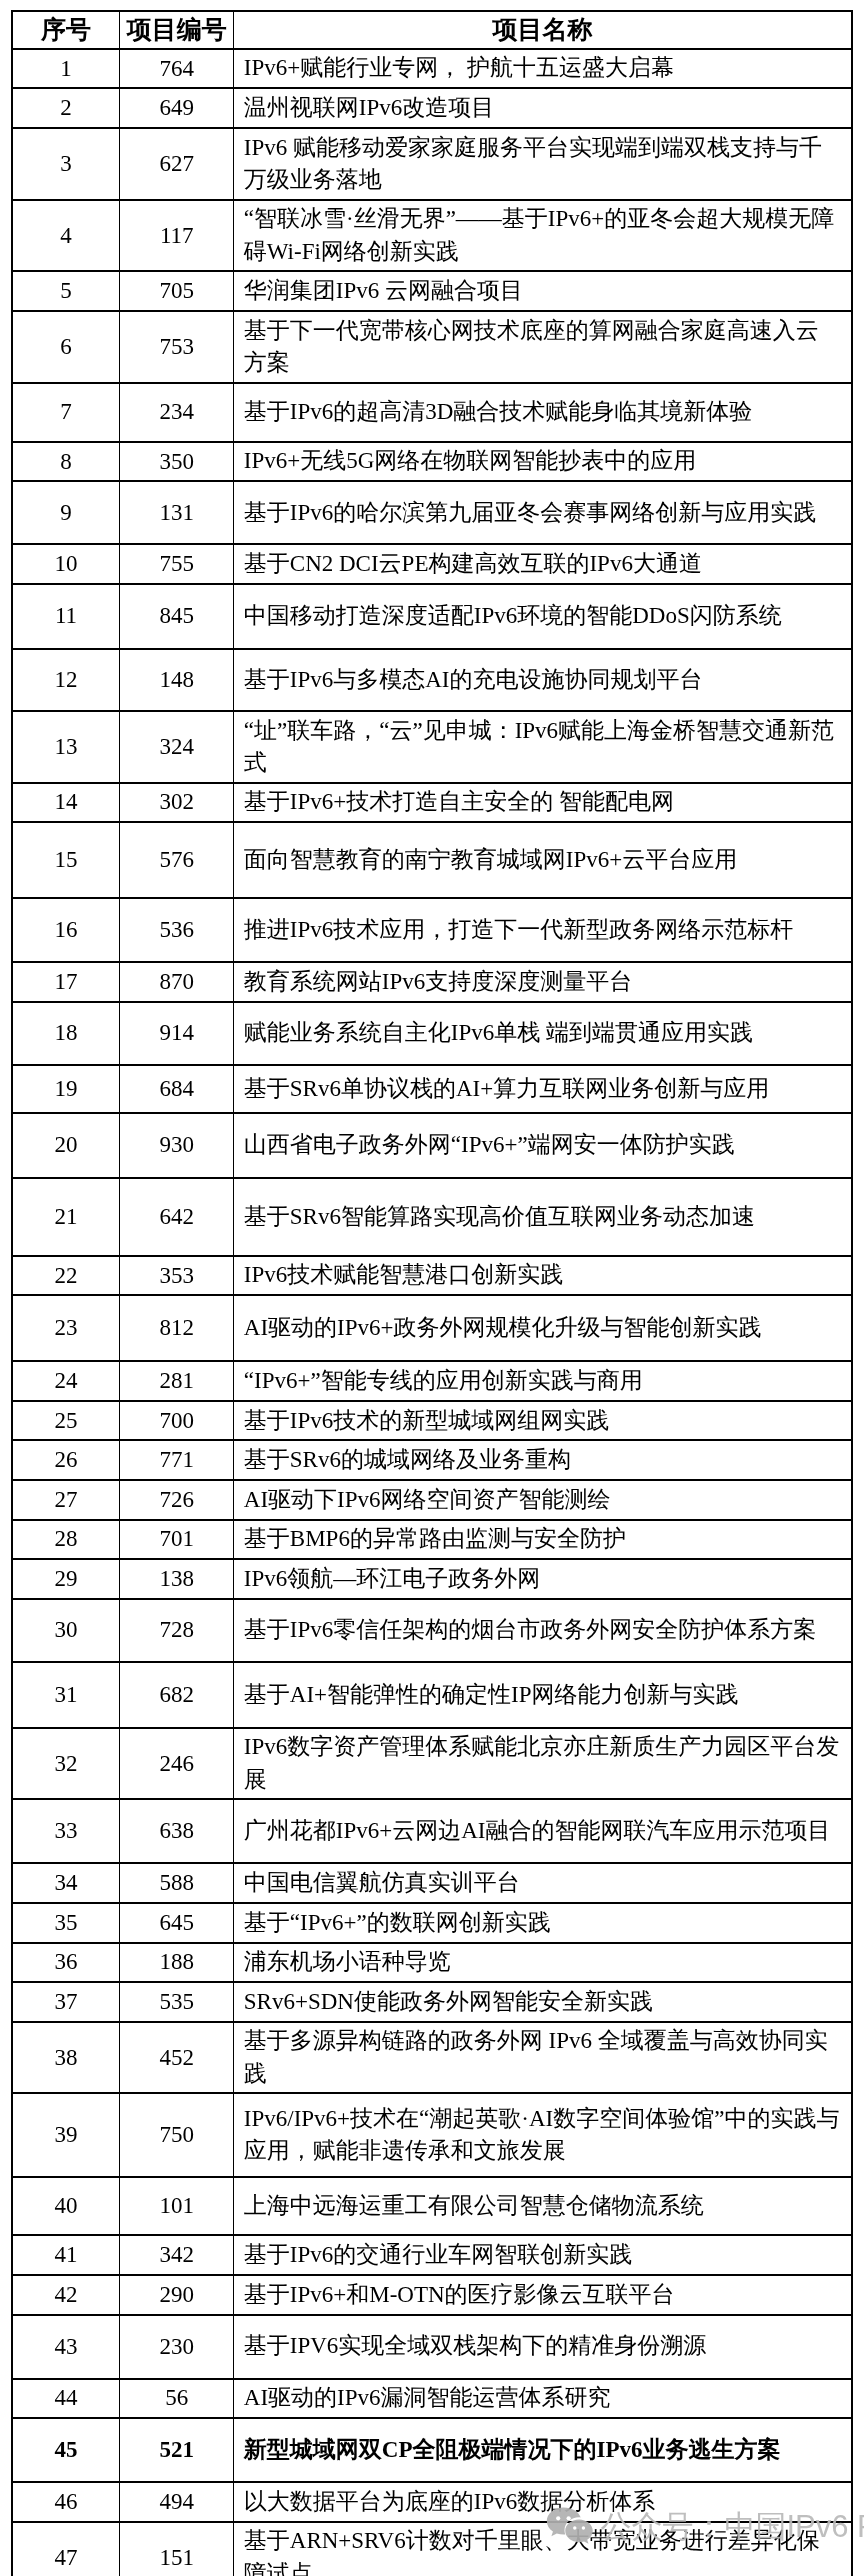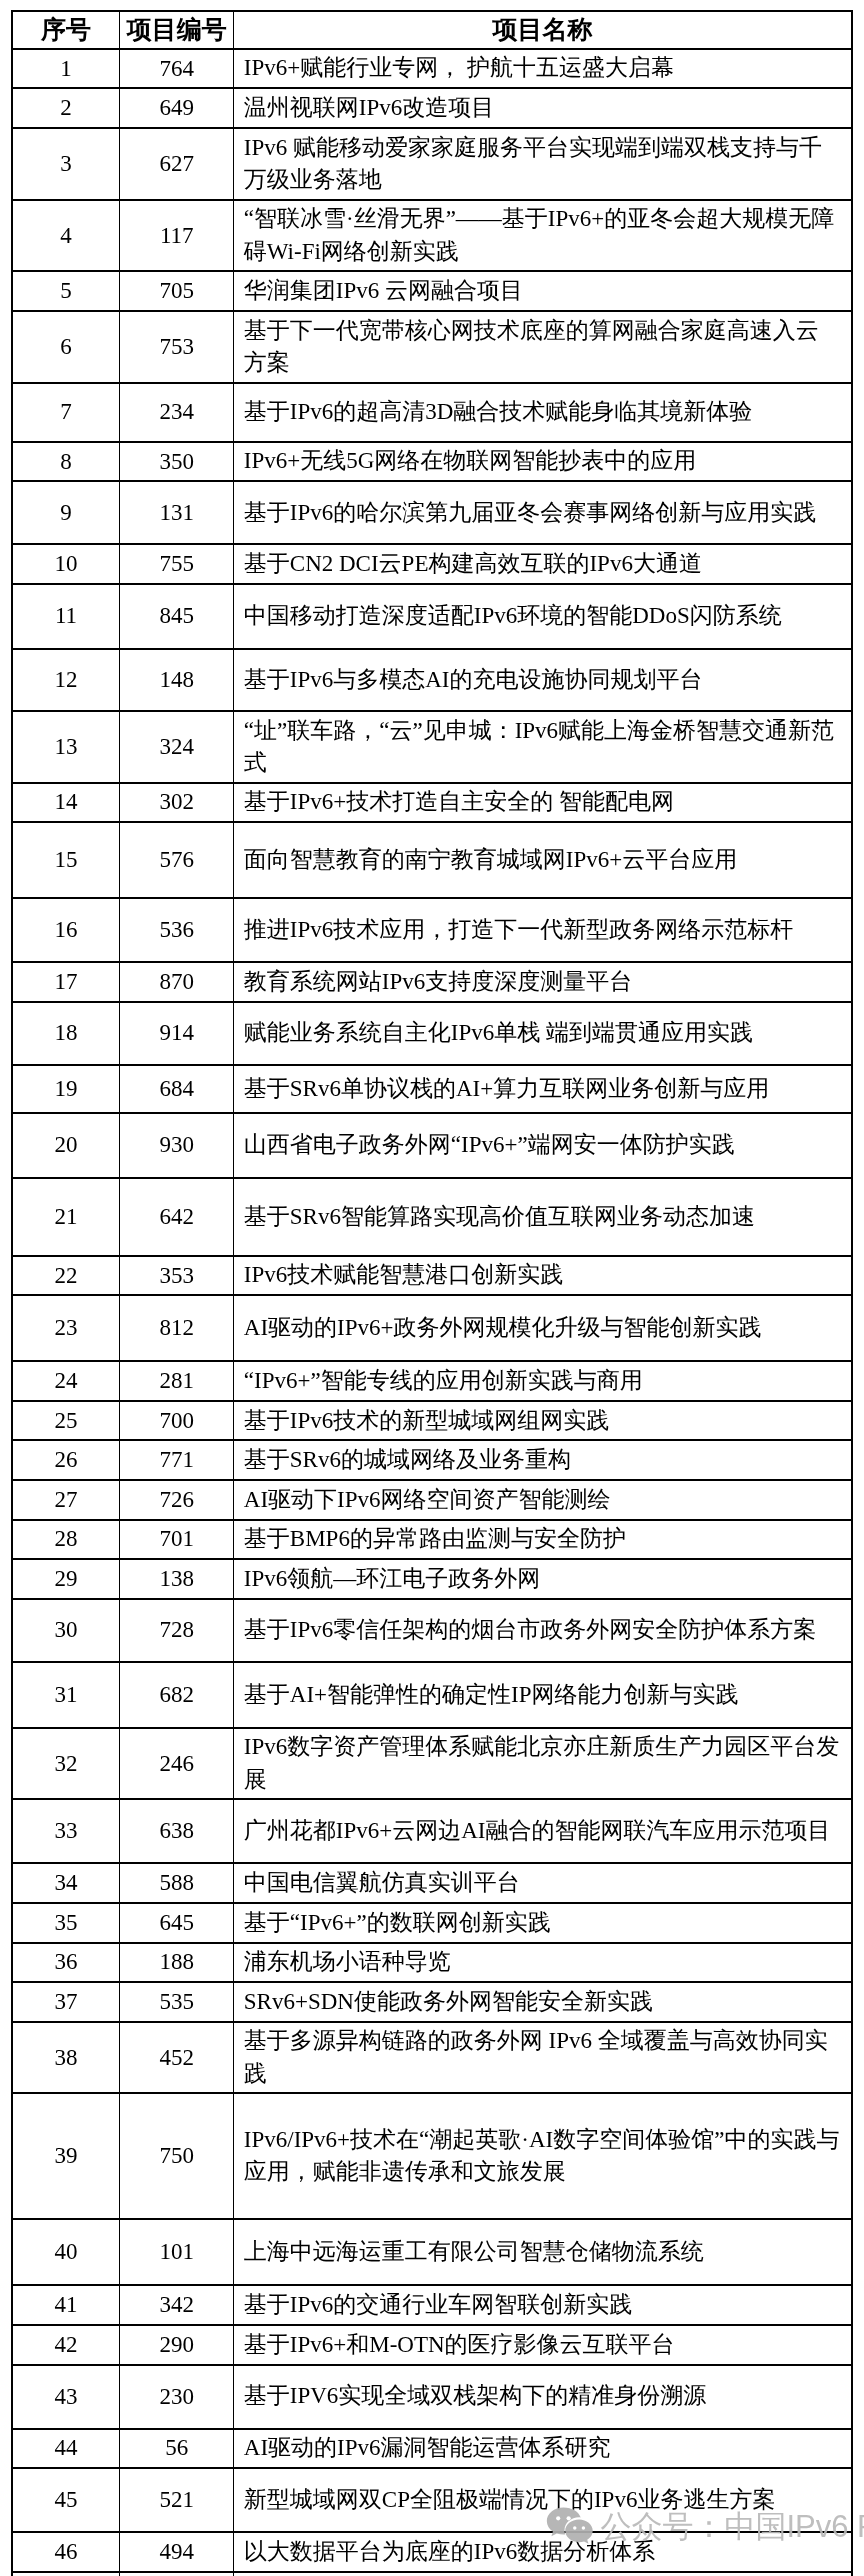"39" tr { height: 126px -> 84px }
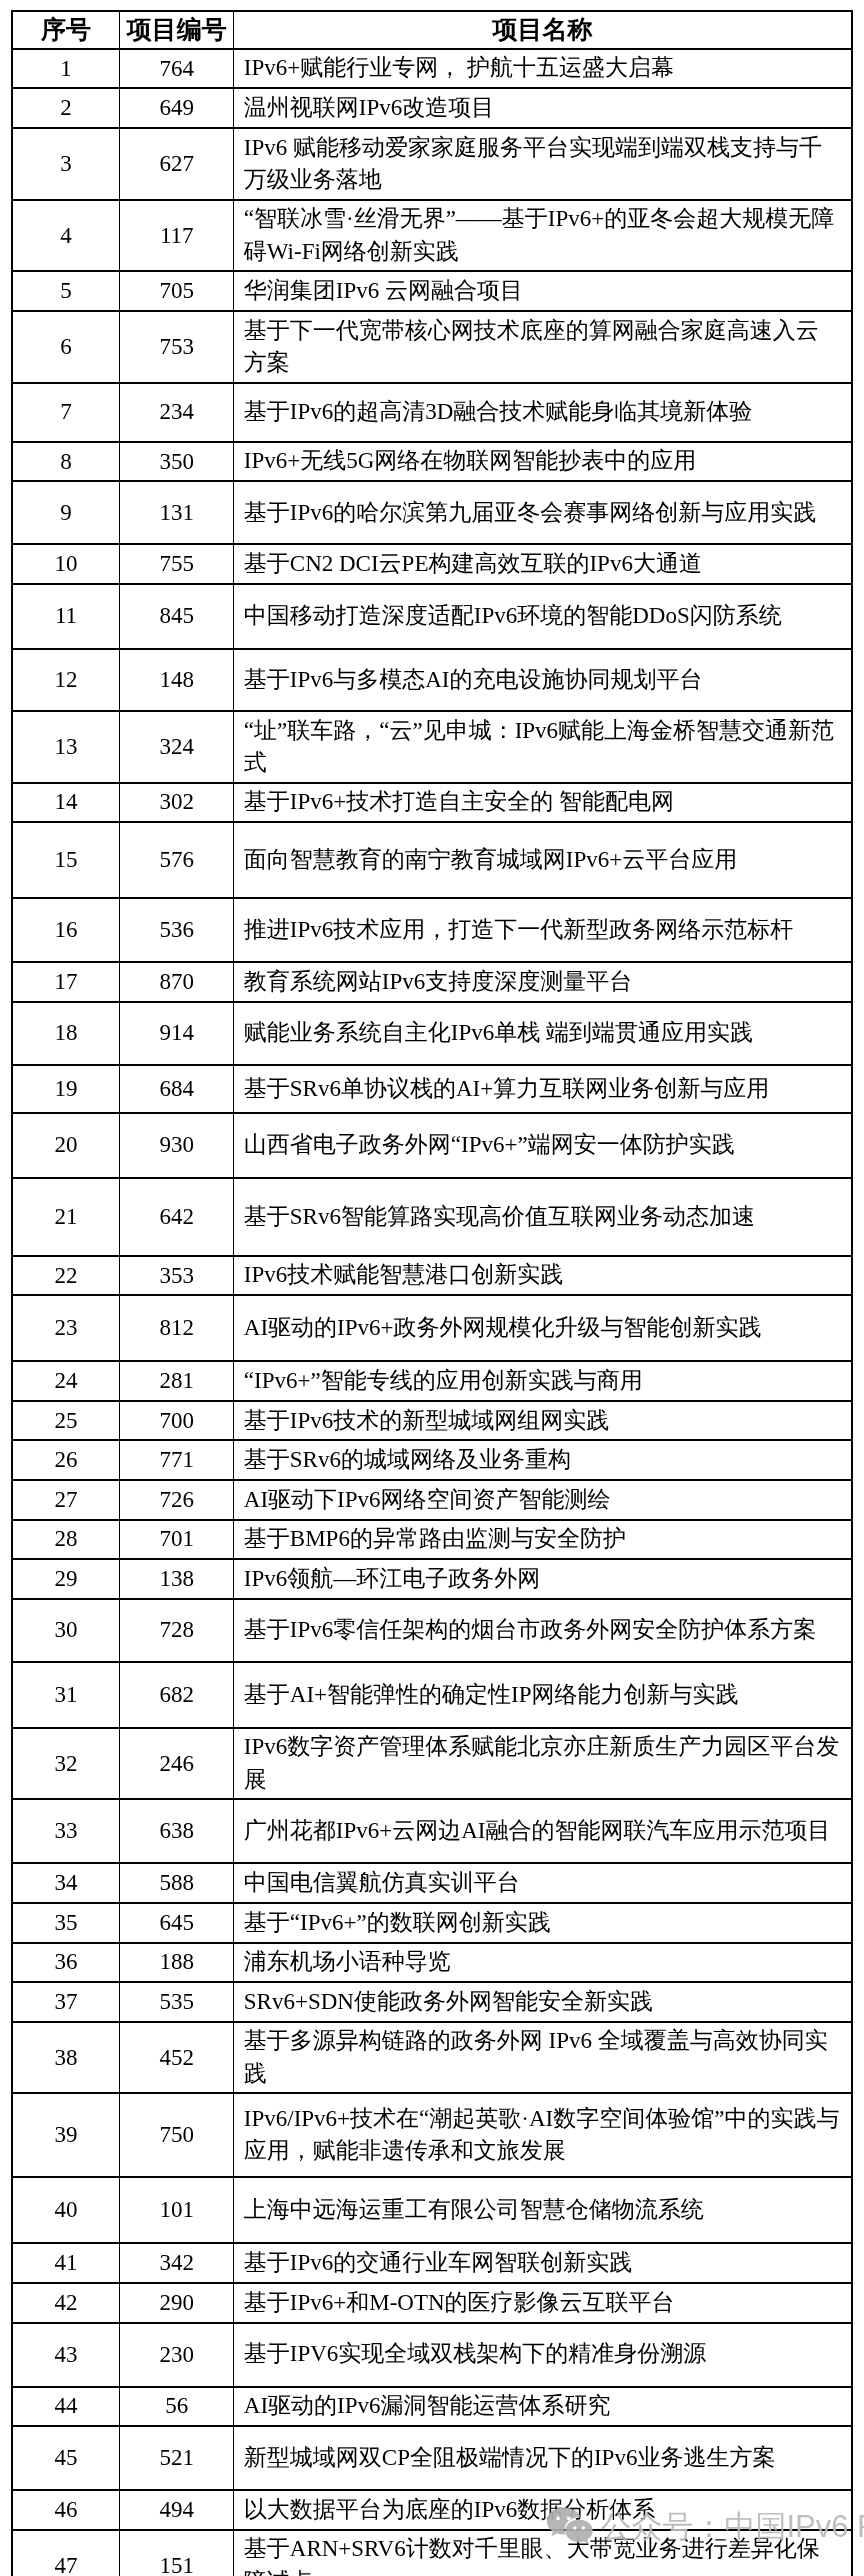"40" tr { height: 66px -> 58px }
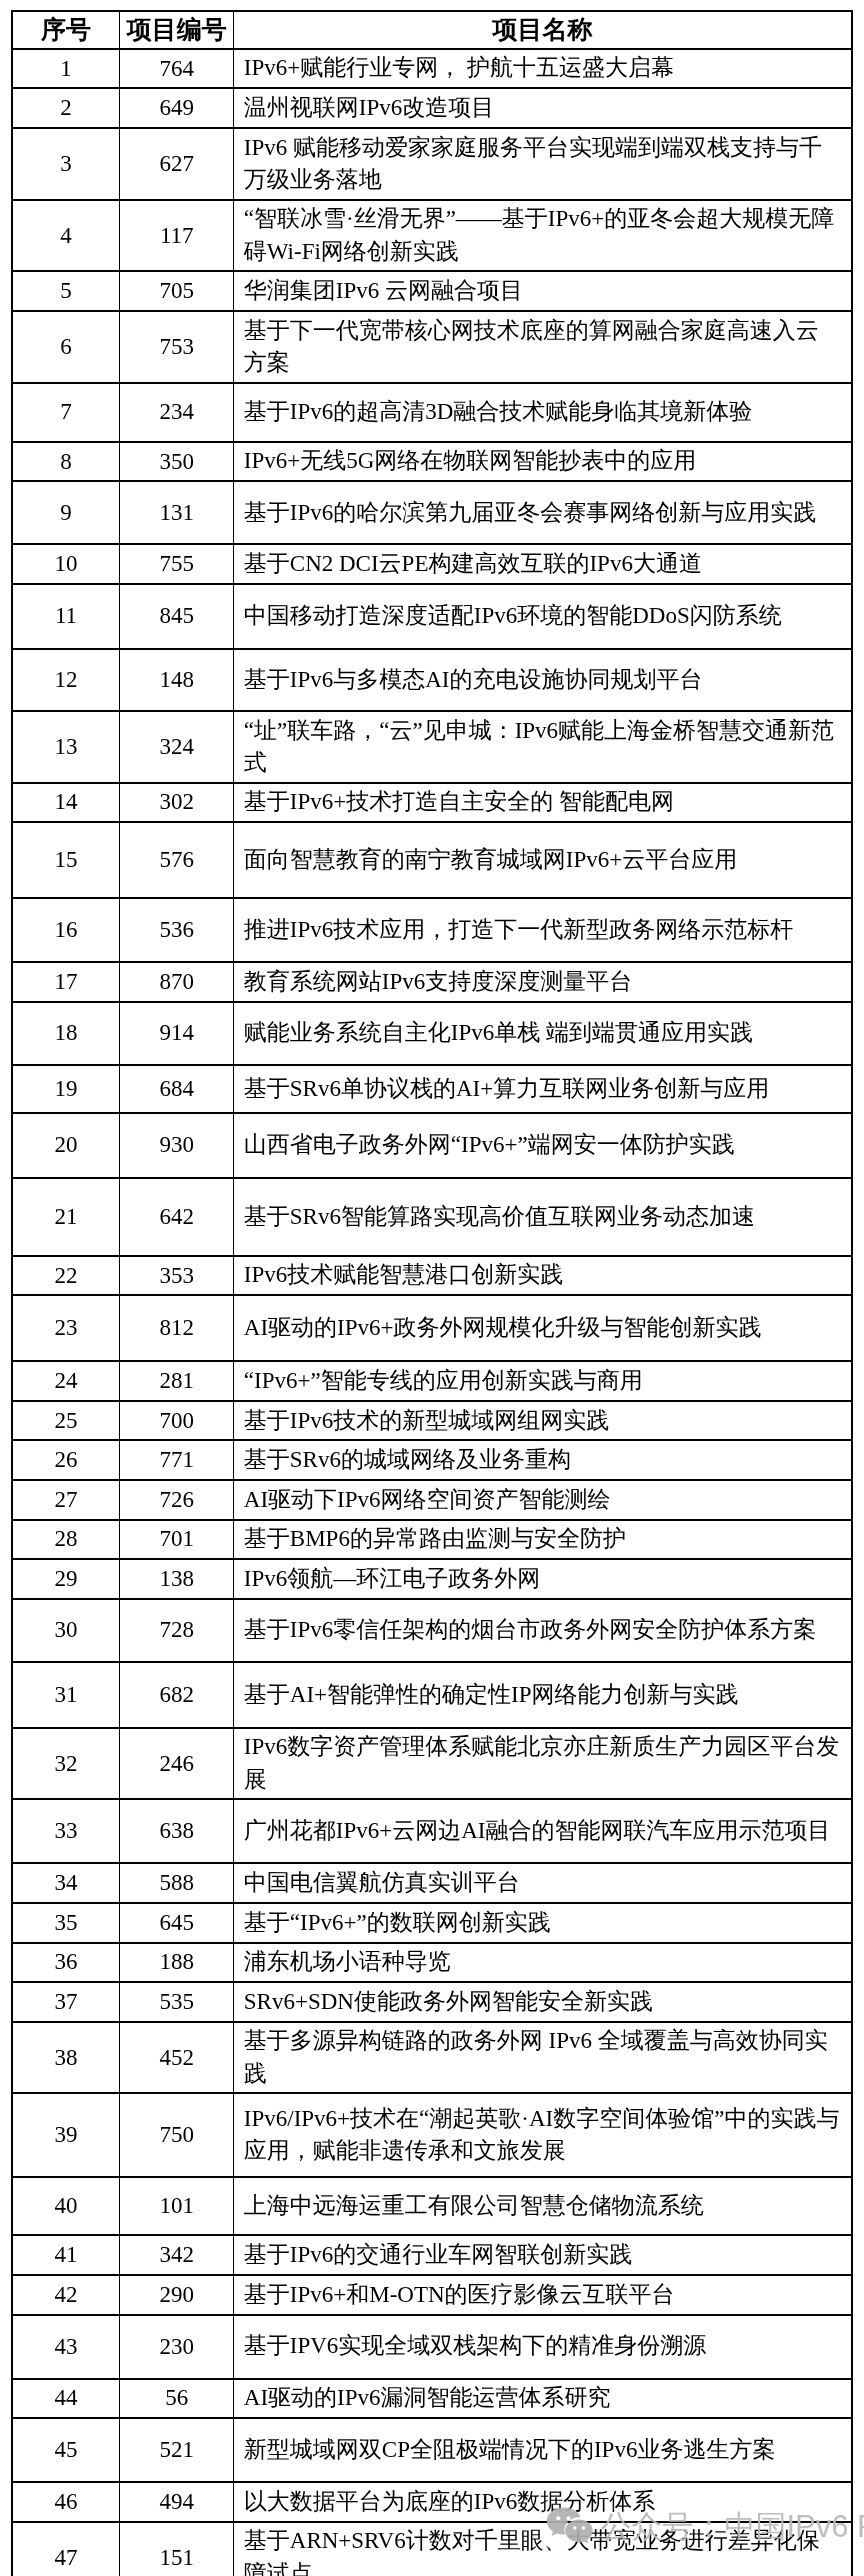"45" tr { font-weight: none -> bold }
